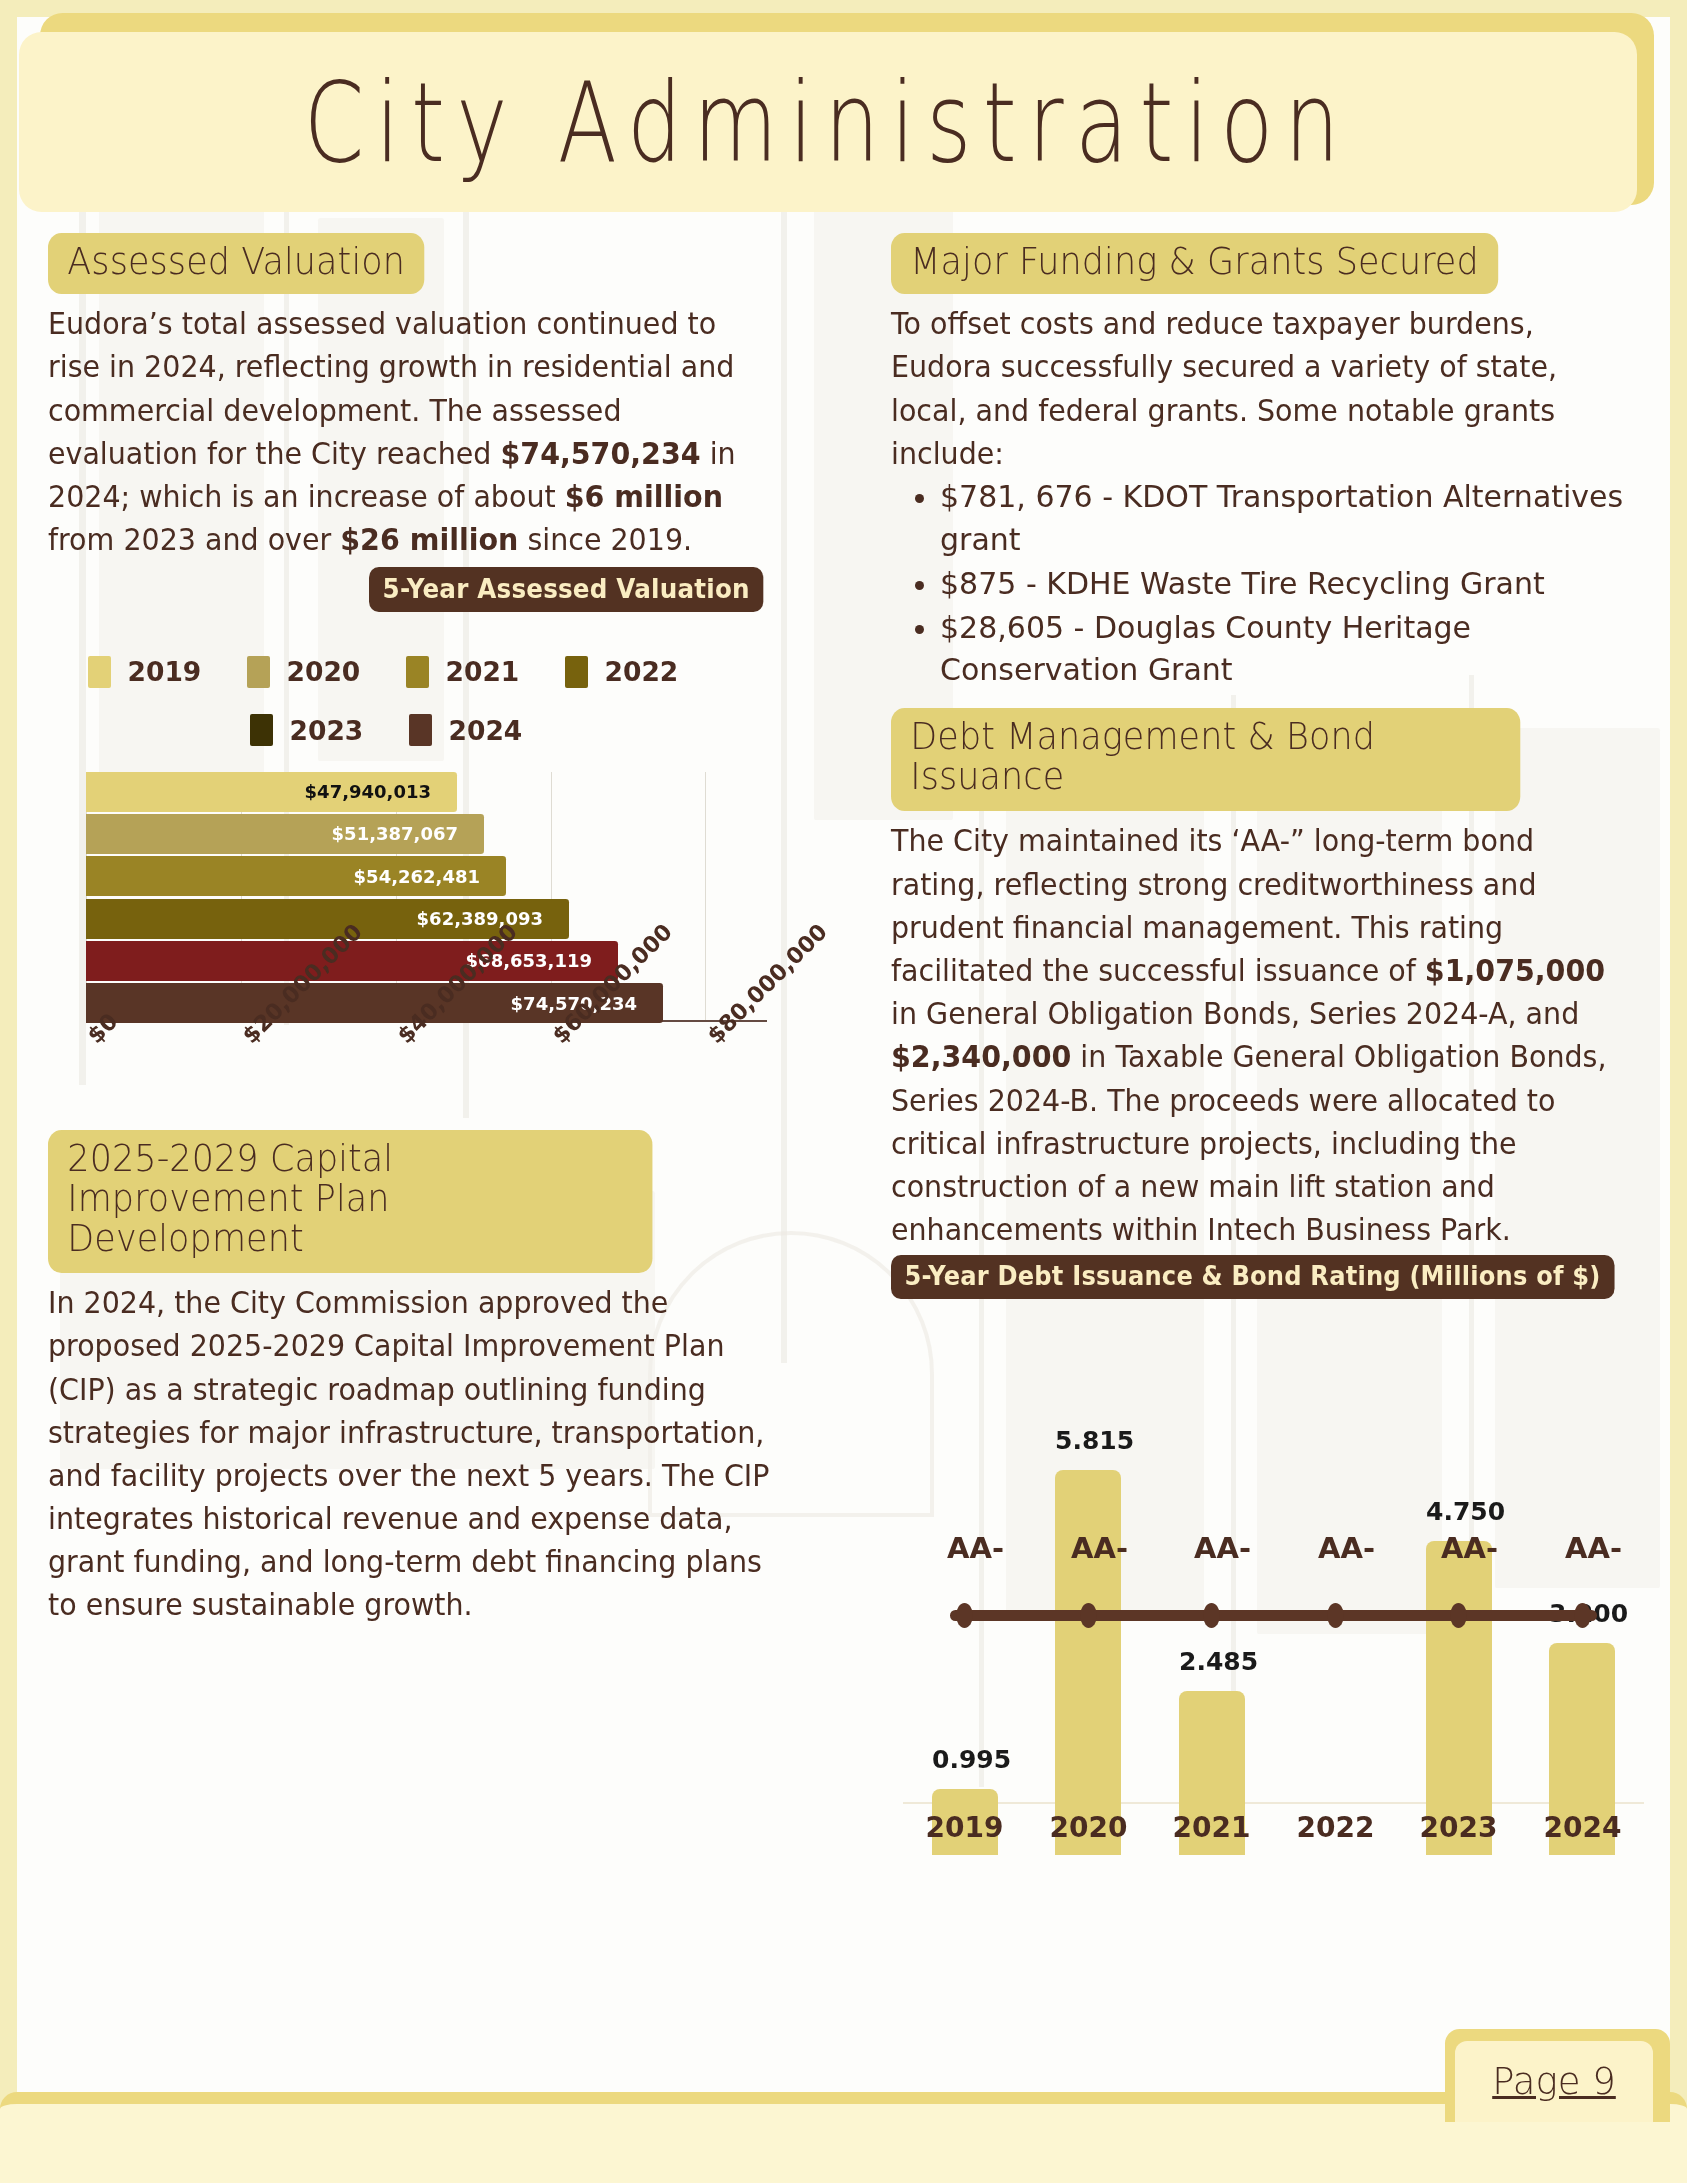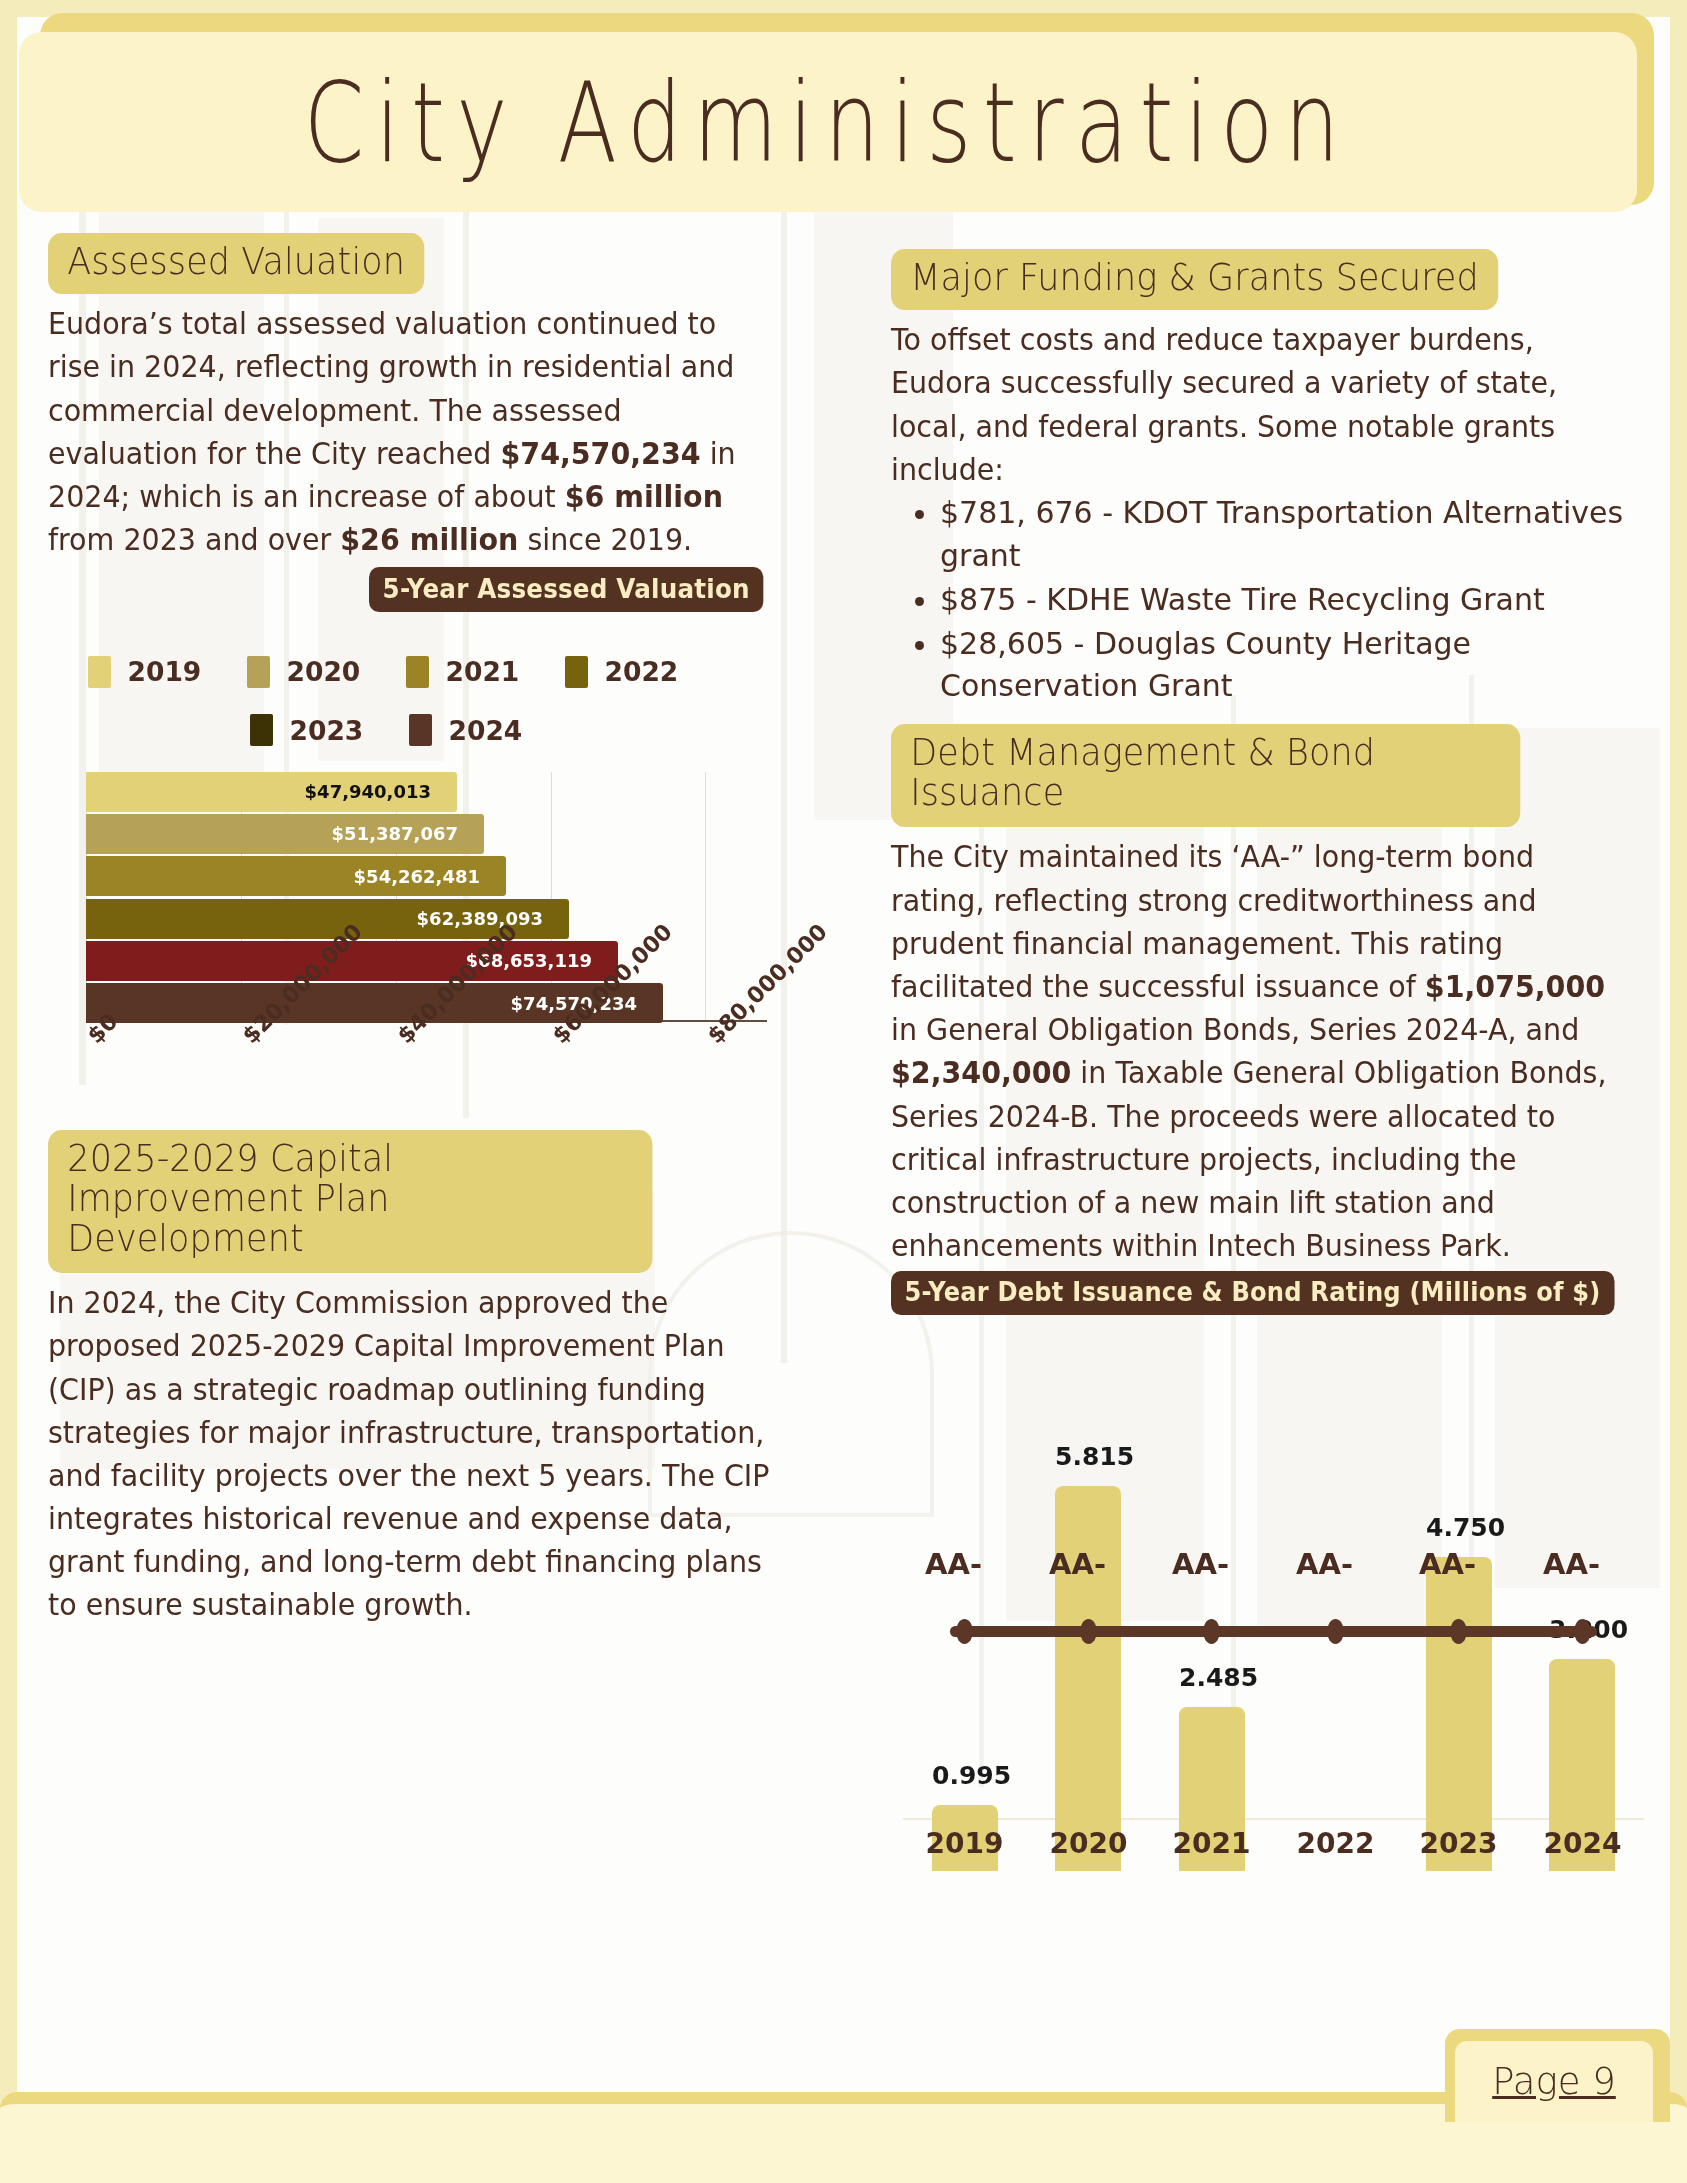"Major Funding & Grants Secured" .col-right { top: 249px -> 233px }
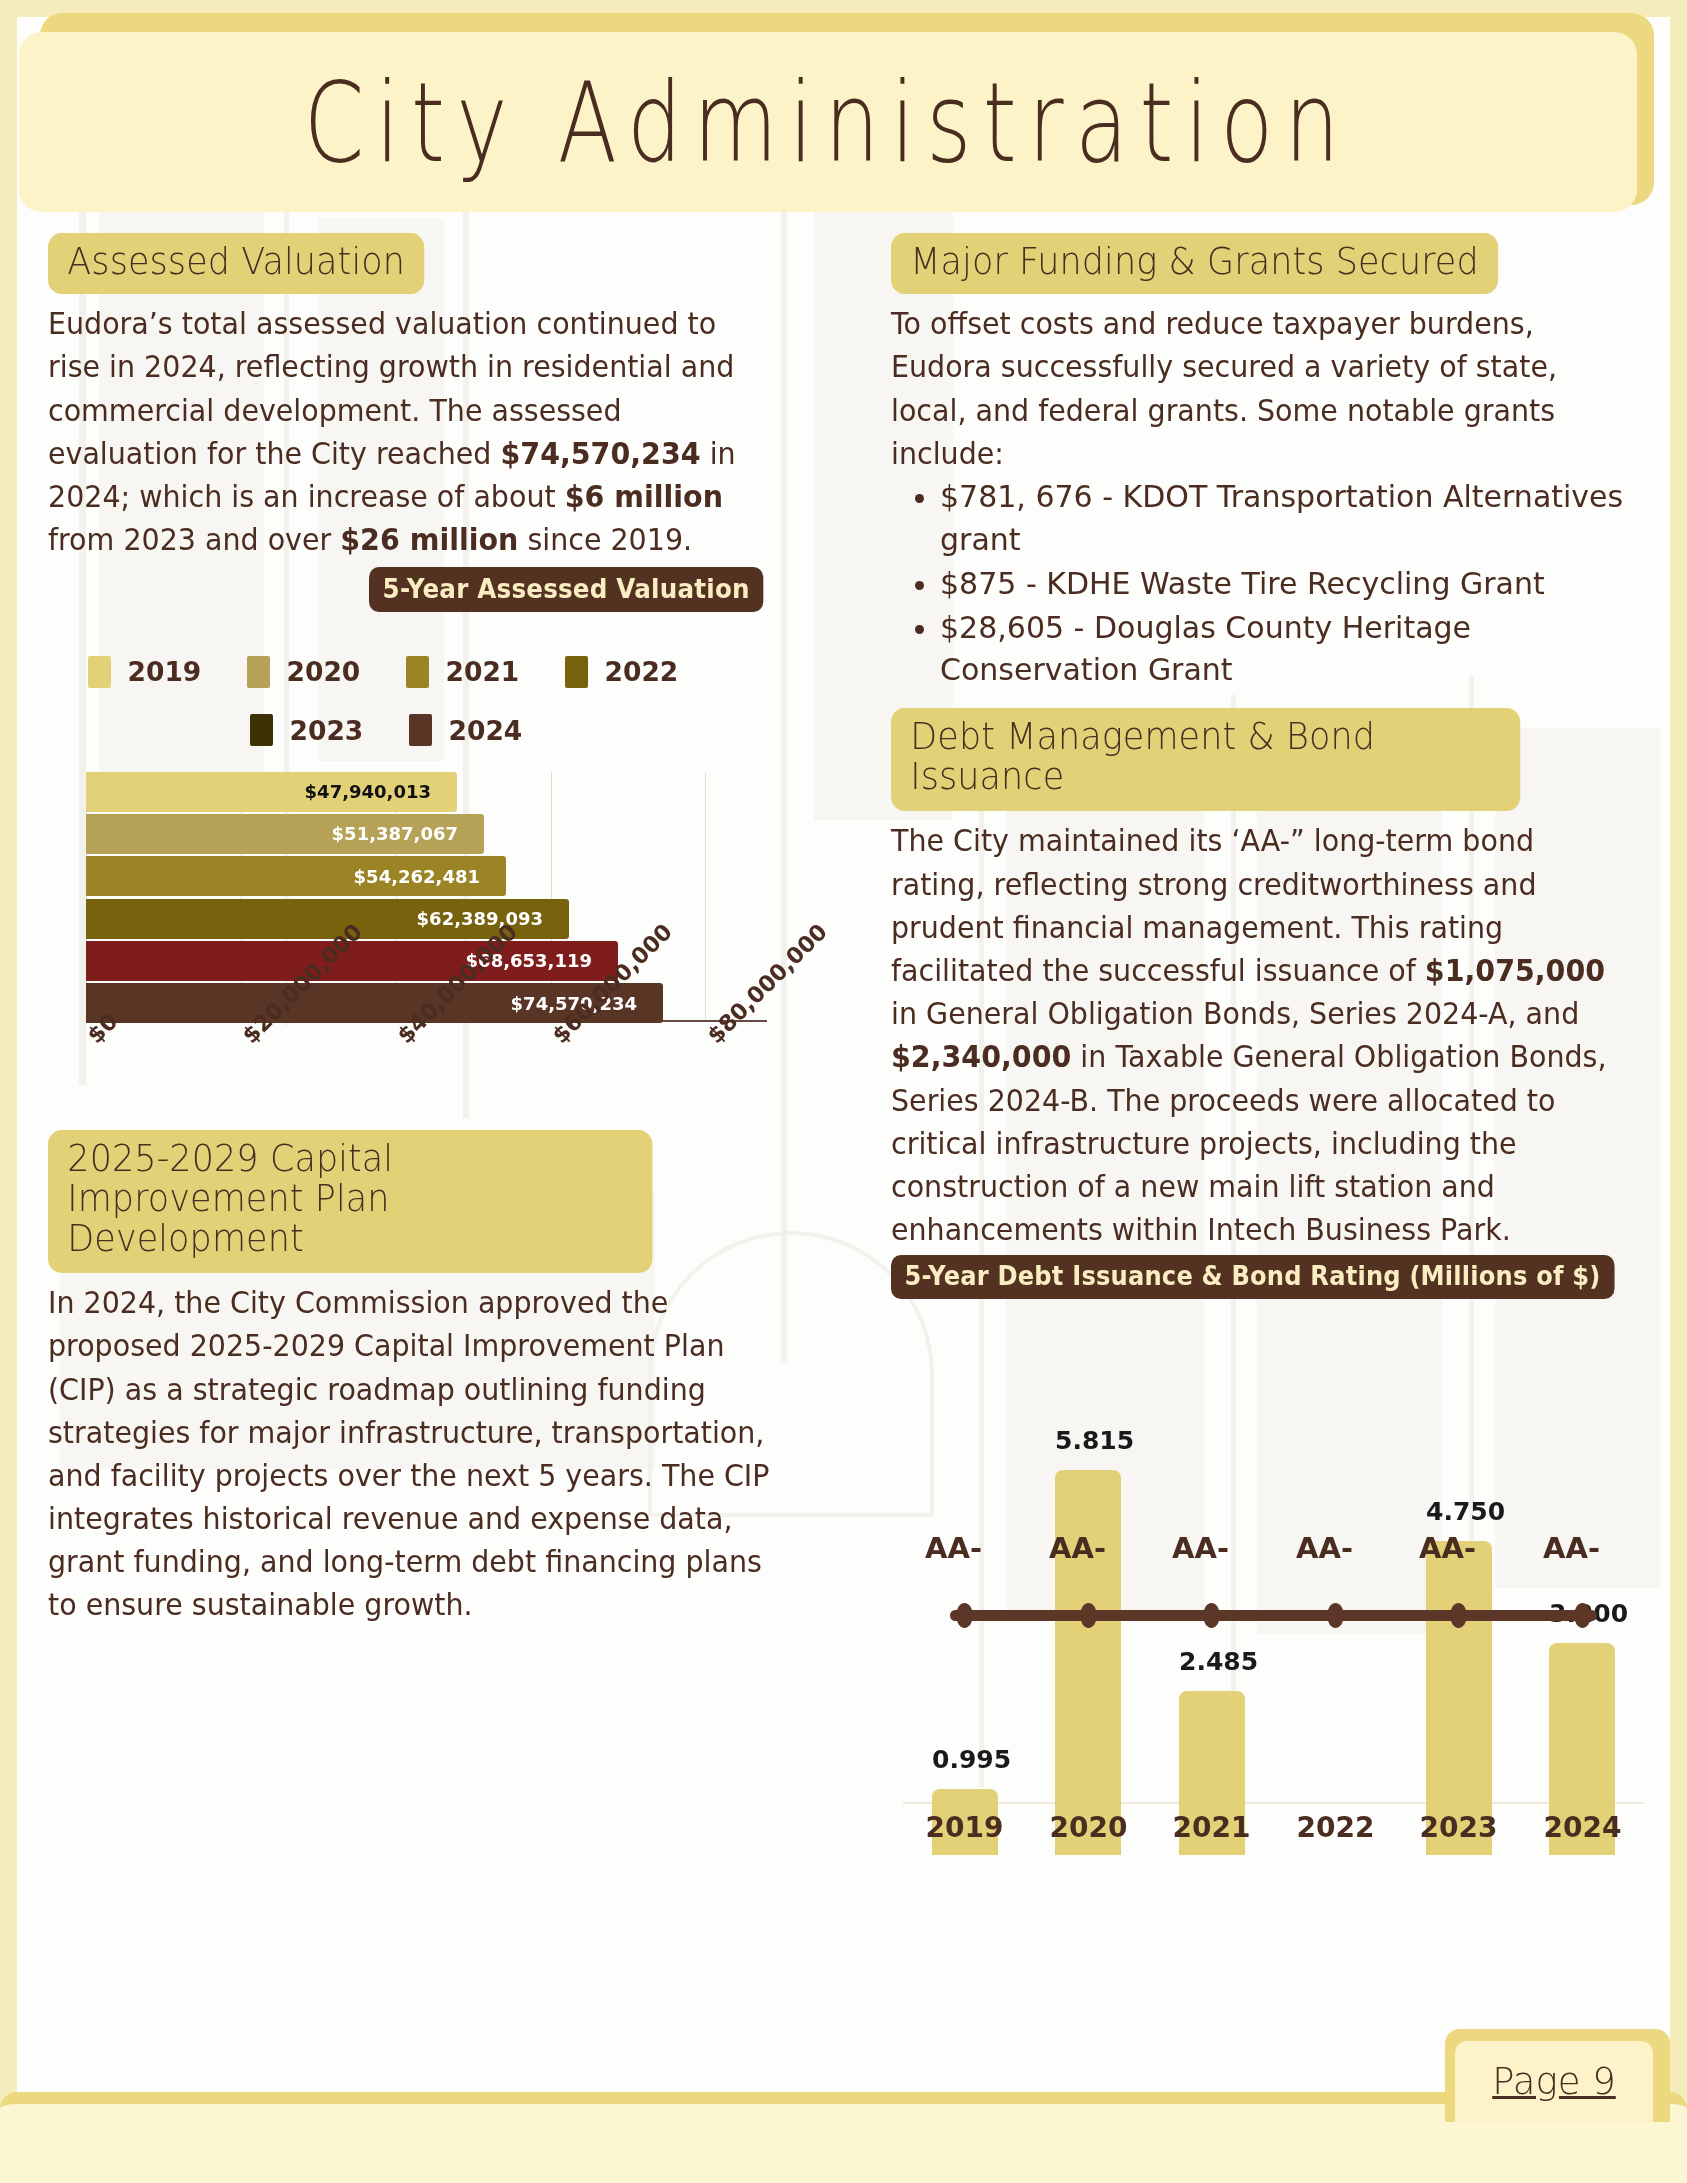"AA-" .rating { text-align: left -> right }
